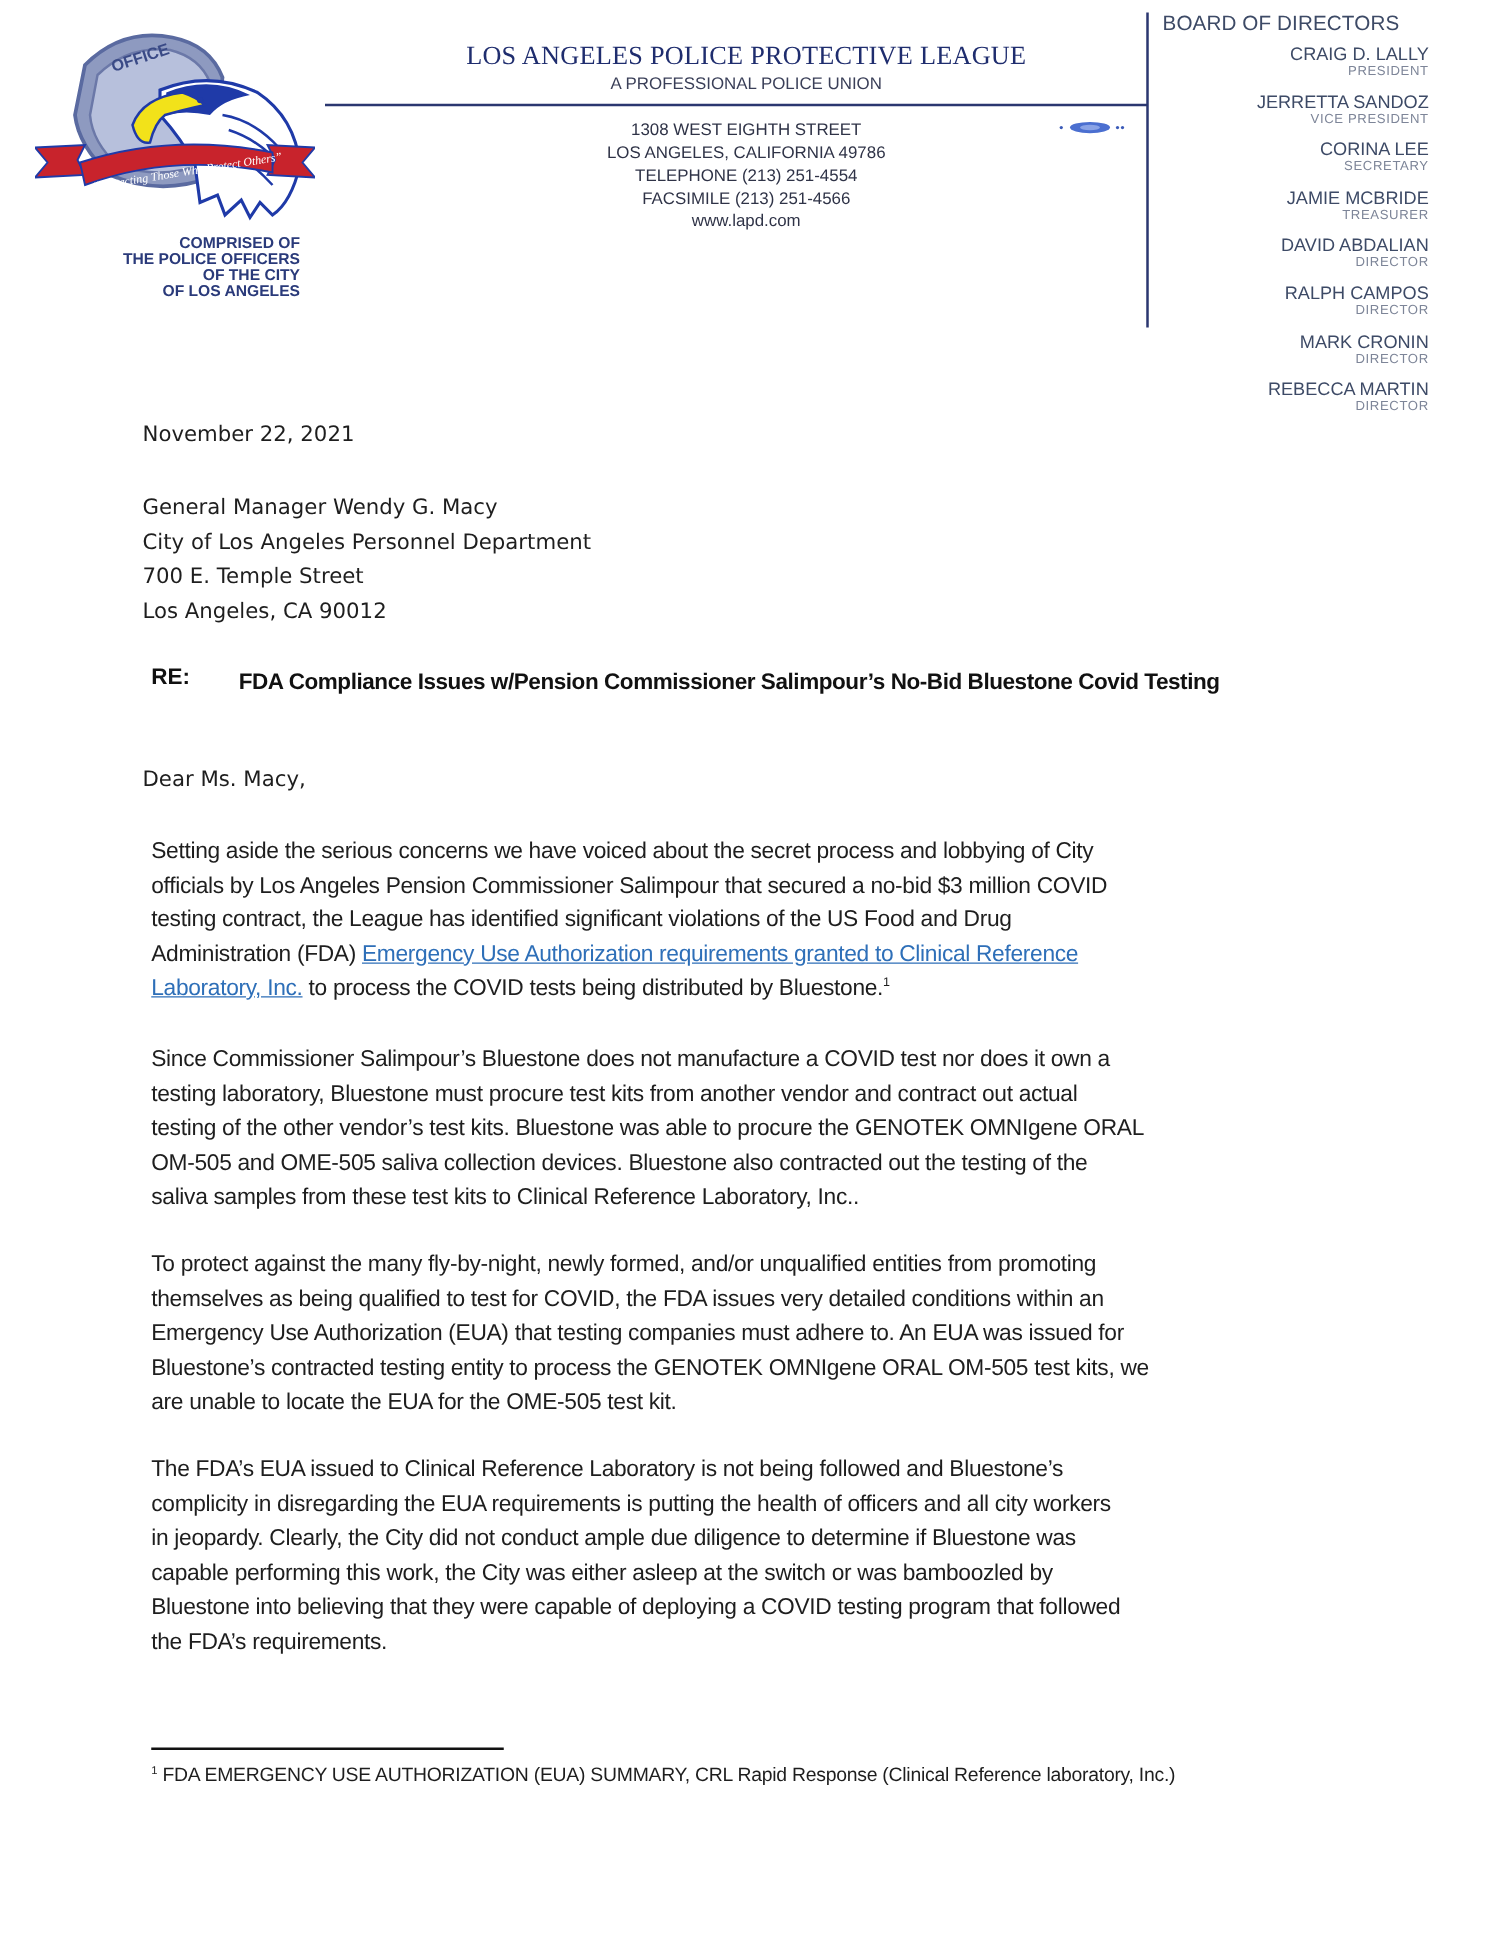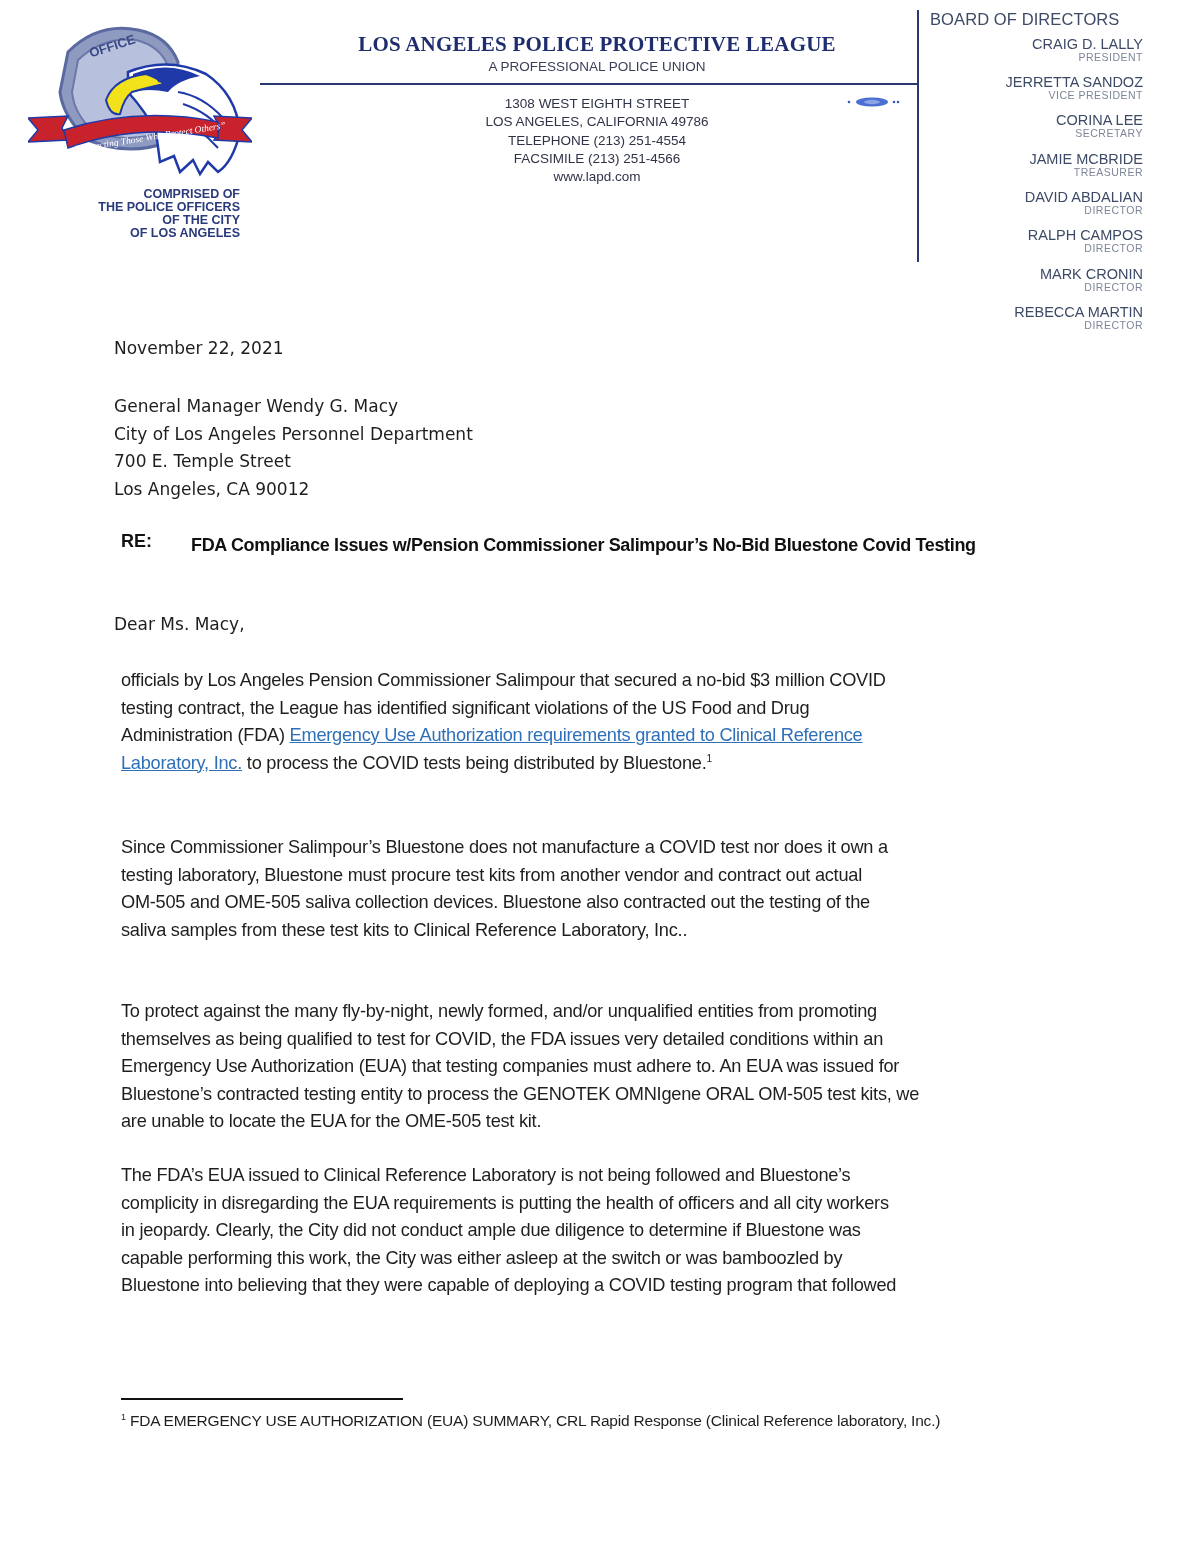"LOS ANGELES POLICE PROTECTIVE LEAGUE" .org-title { font-weight: bold -> normal }
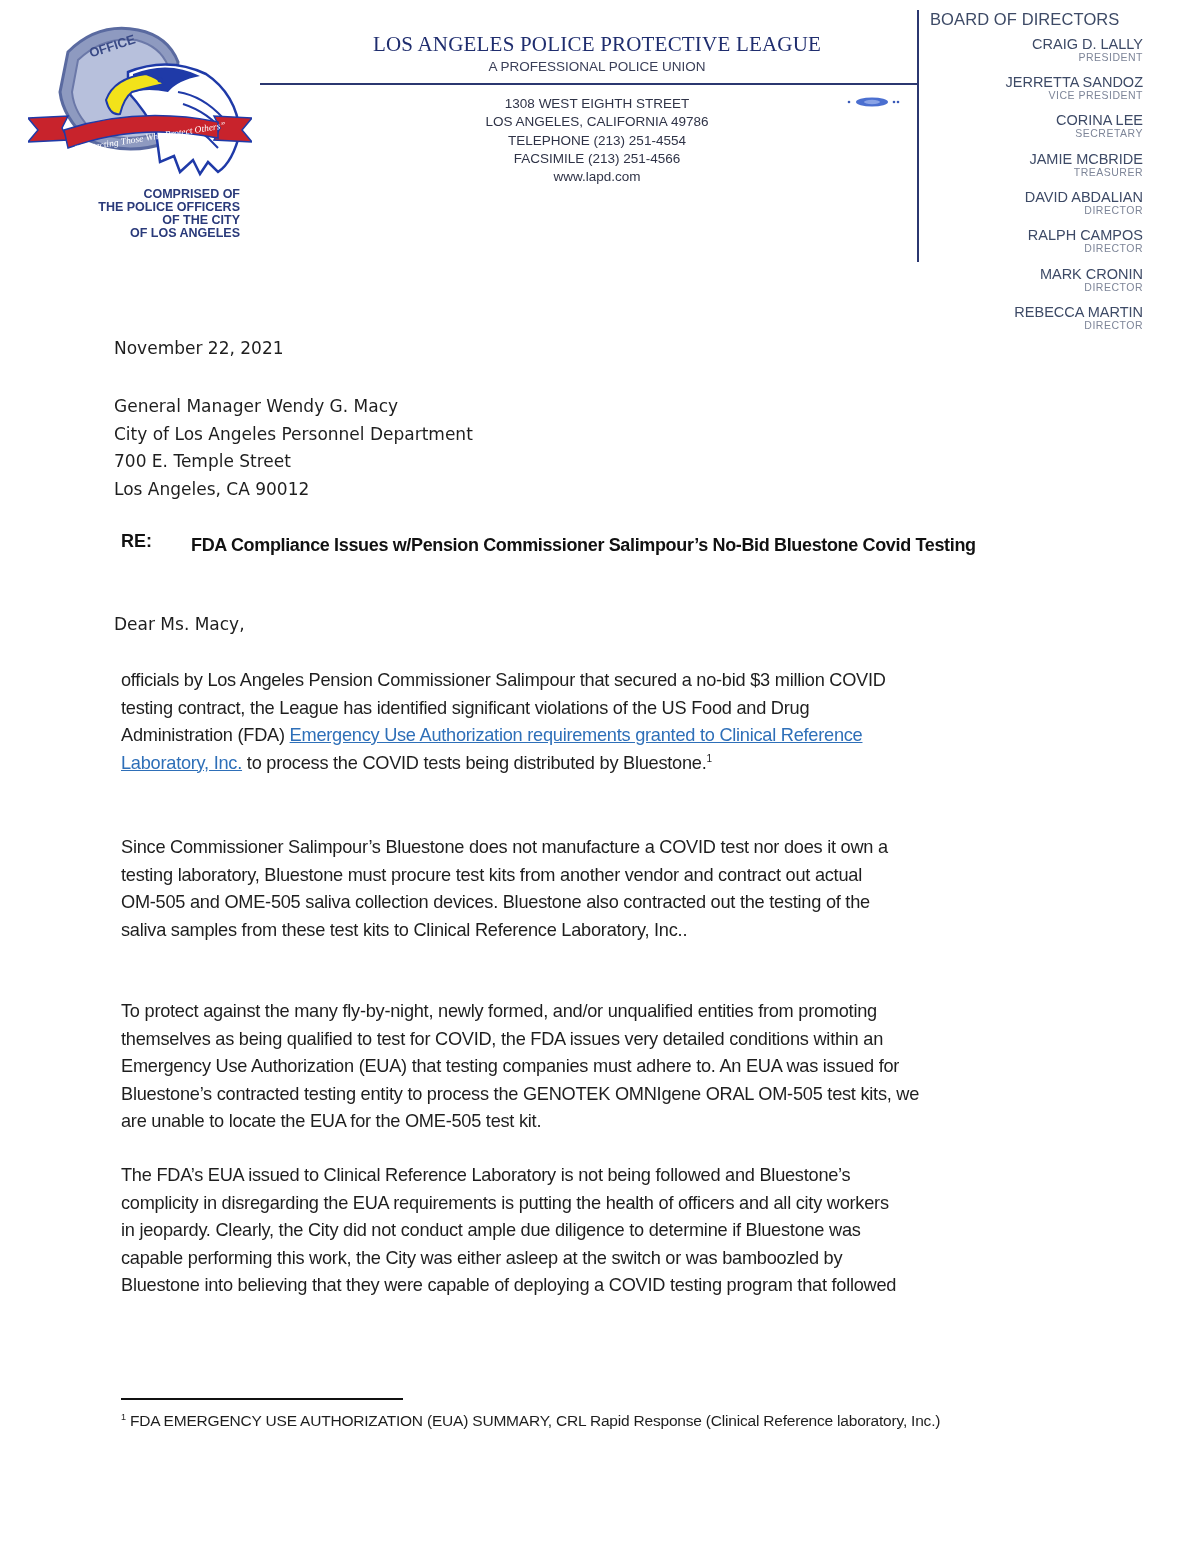"Setting aside the serious concerns" span.line { html: none -> <span>Setting aside the serious concerns we have voiced about the secret process and lobbying of City</span> }
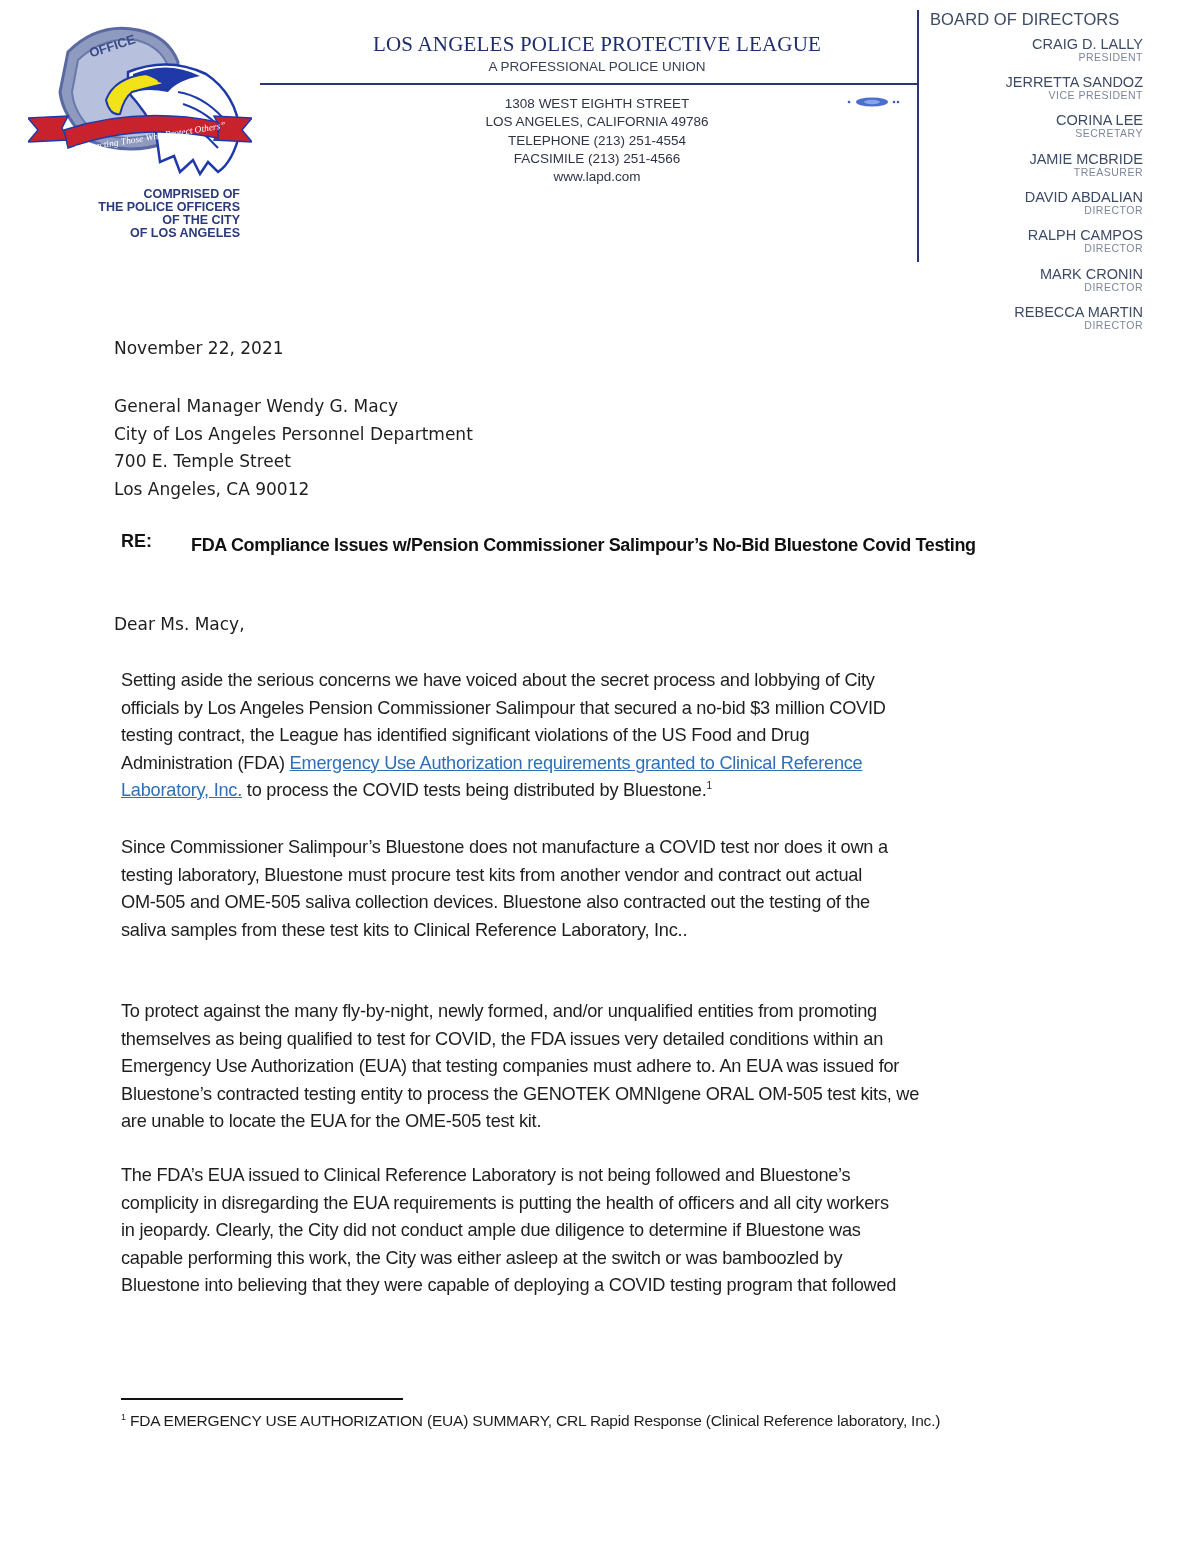"testing of the other vendor’s" span.line { html: none -> <span>testing of the other vendor’s test kits. Bluestone was able to procure the GENOTEK OMNIgene ORAL</span> }
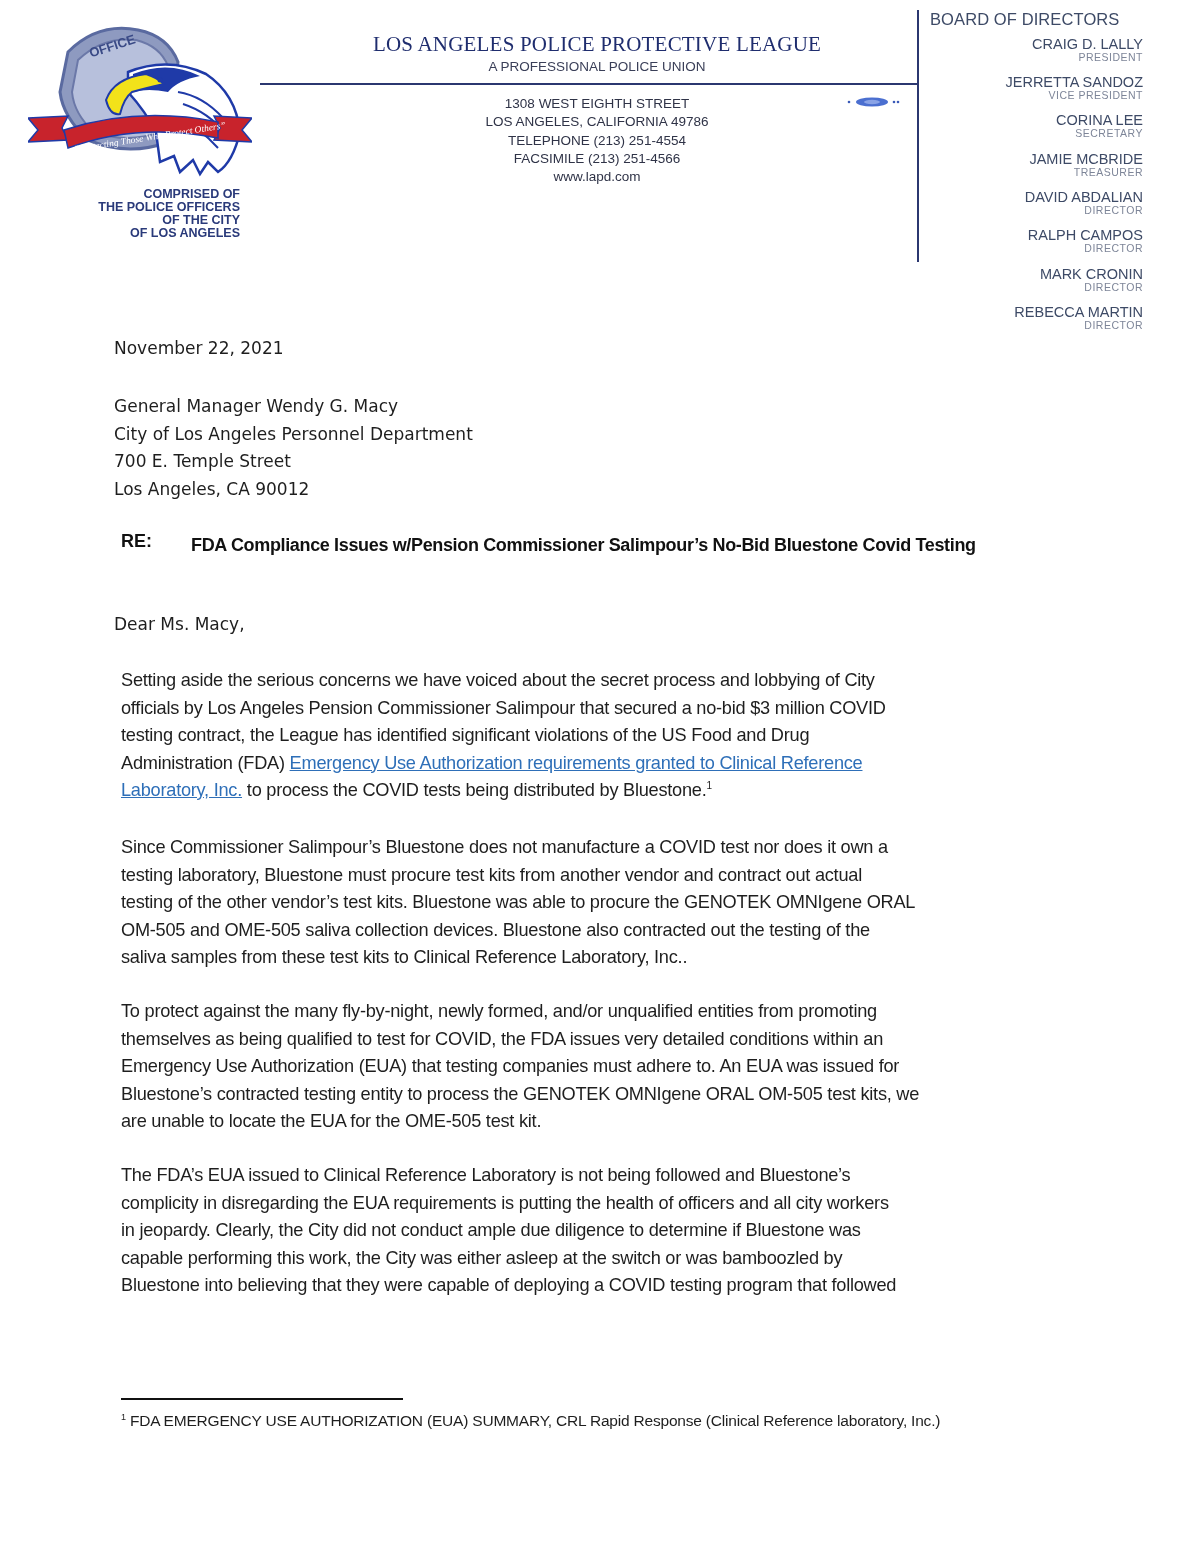"the FDA’s requirements." span.line { html: none -> <span>the FDA’s requirements.</span> }
